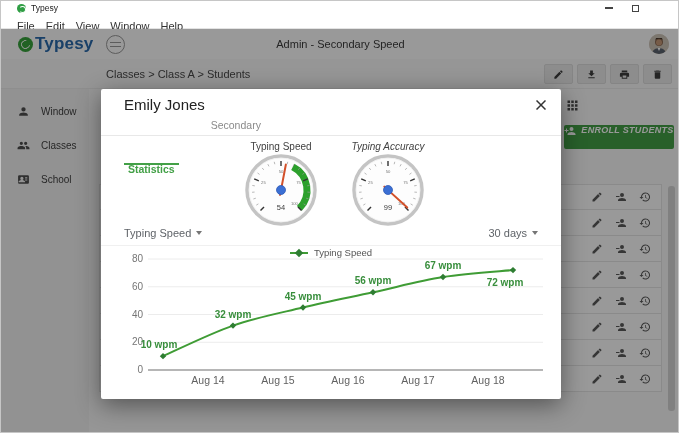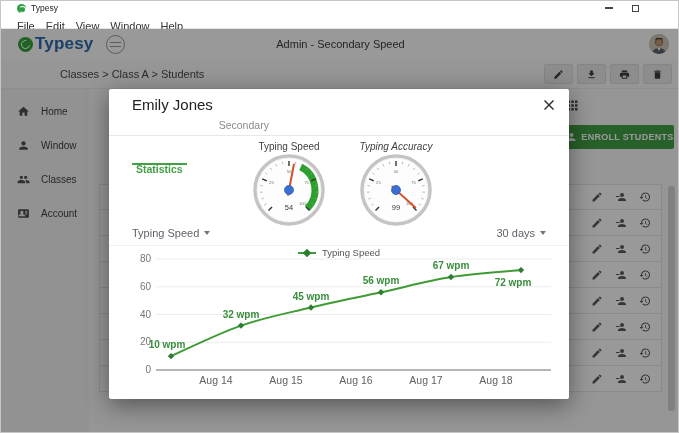"Classes > Class A >" .breadcrumb { padding-left: 59px -> 105px }
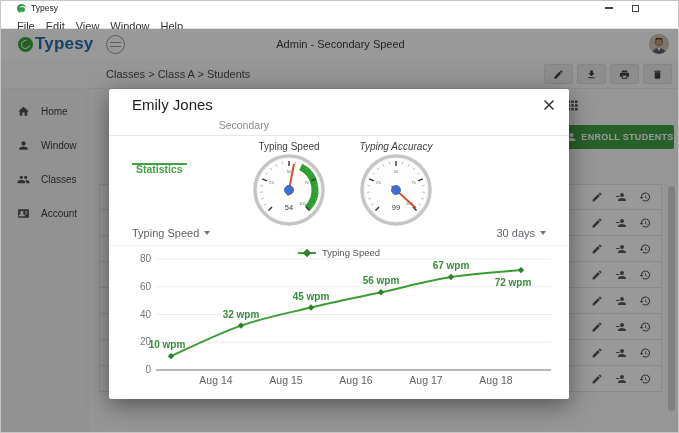"Home" div.side-item { html: <div> <svg> <path></path> </svg> <span>Home</span> </div> -> none }
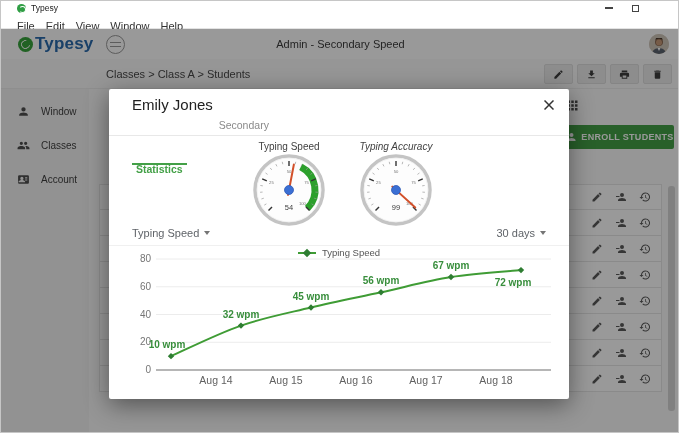"Emily Jones" .modal { left: 108px -> 100px }
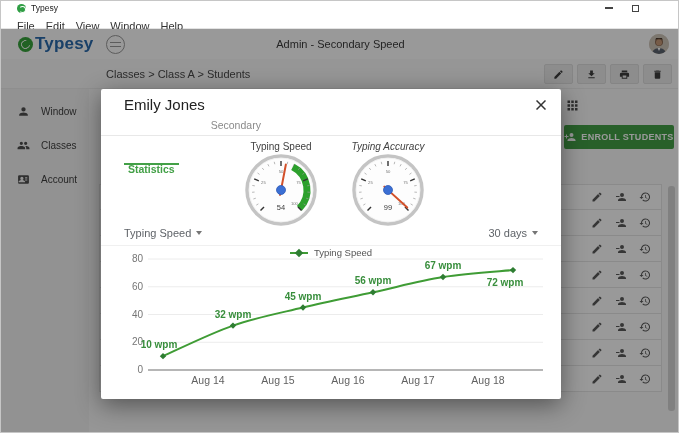"ENROLL STUDENTS" .enroll-btn { align-items: center -> flex-start; font-style: none -> italic }
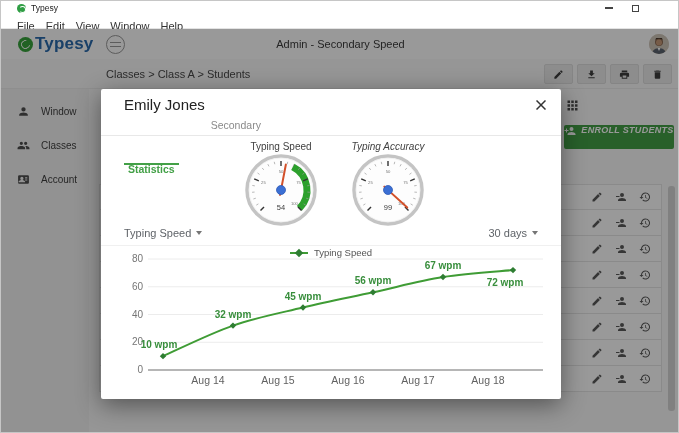"Account" span.lbl { text: Account -> School }
